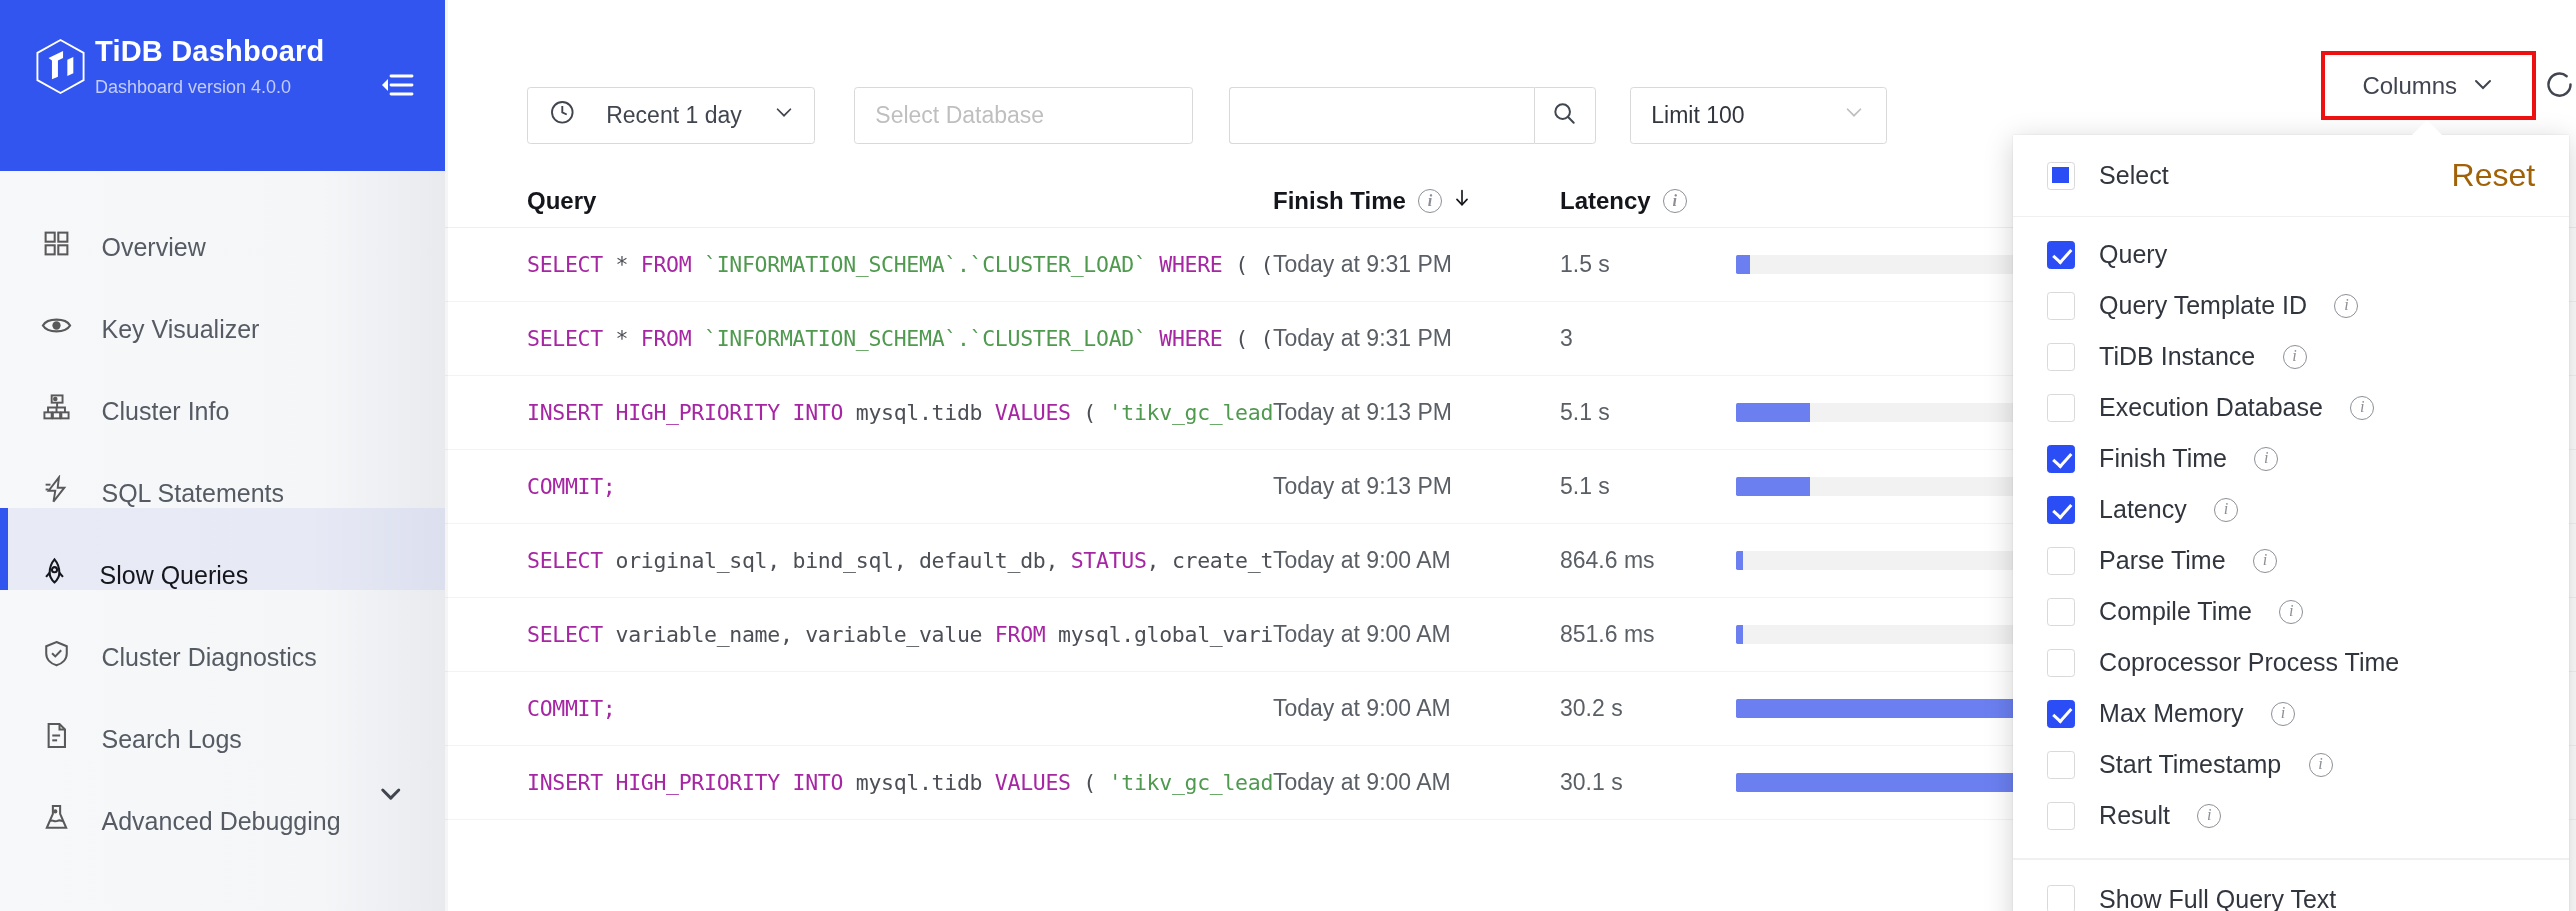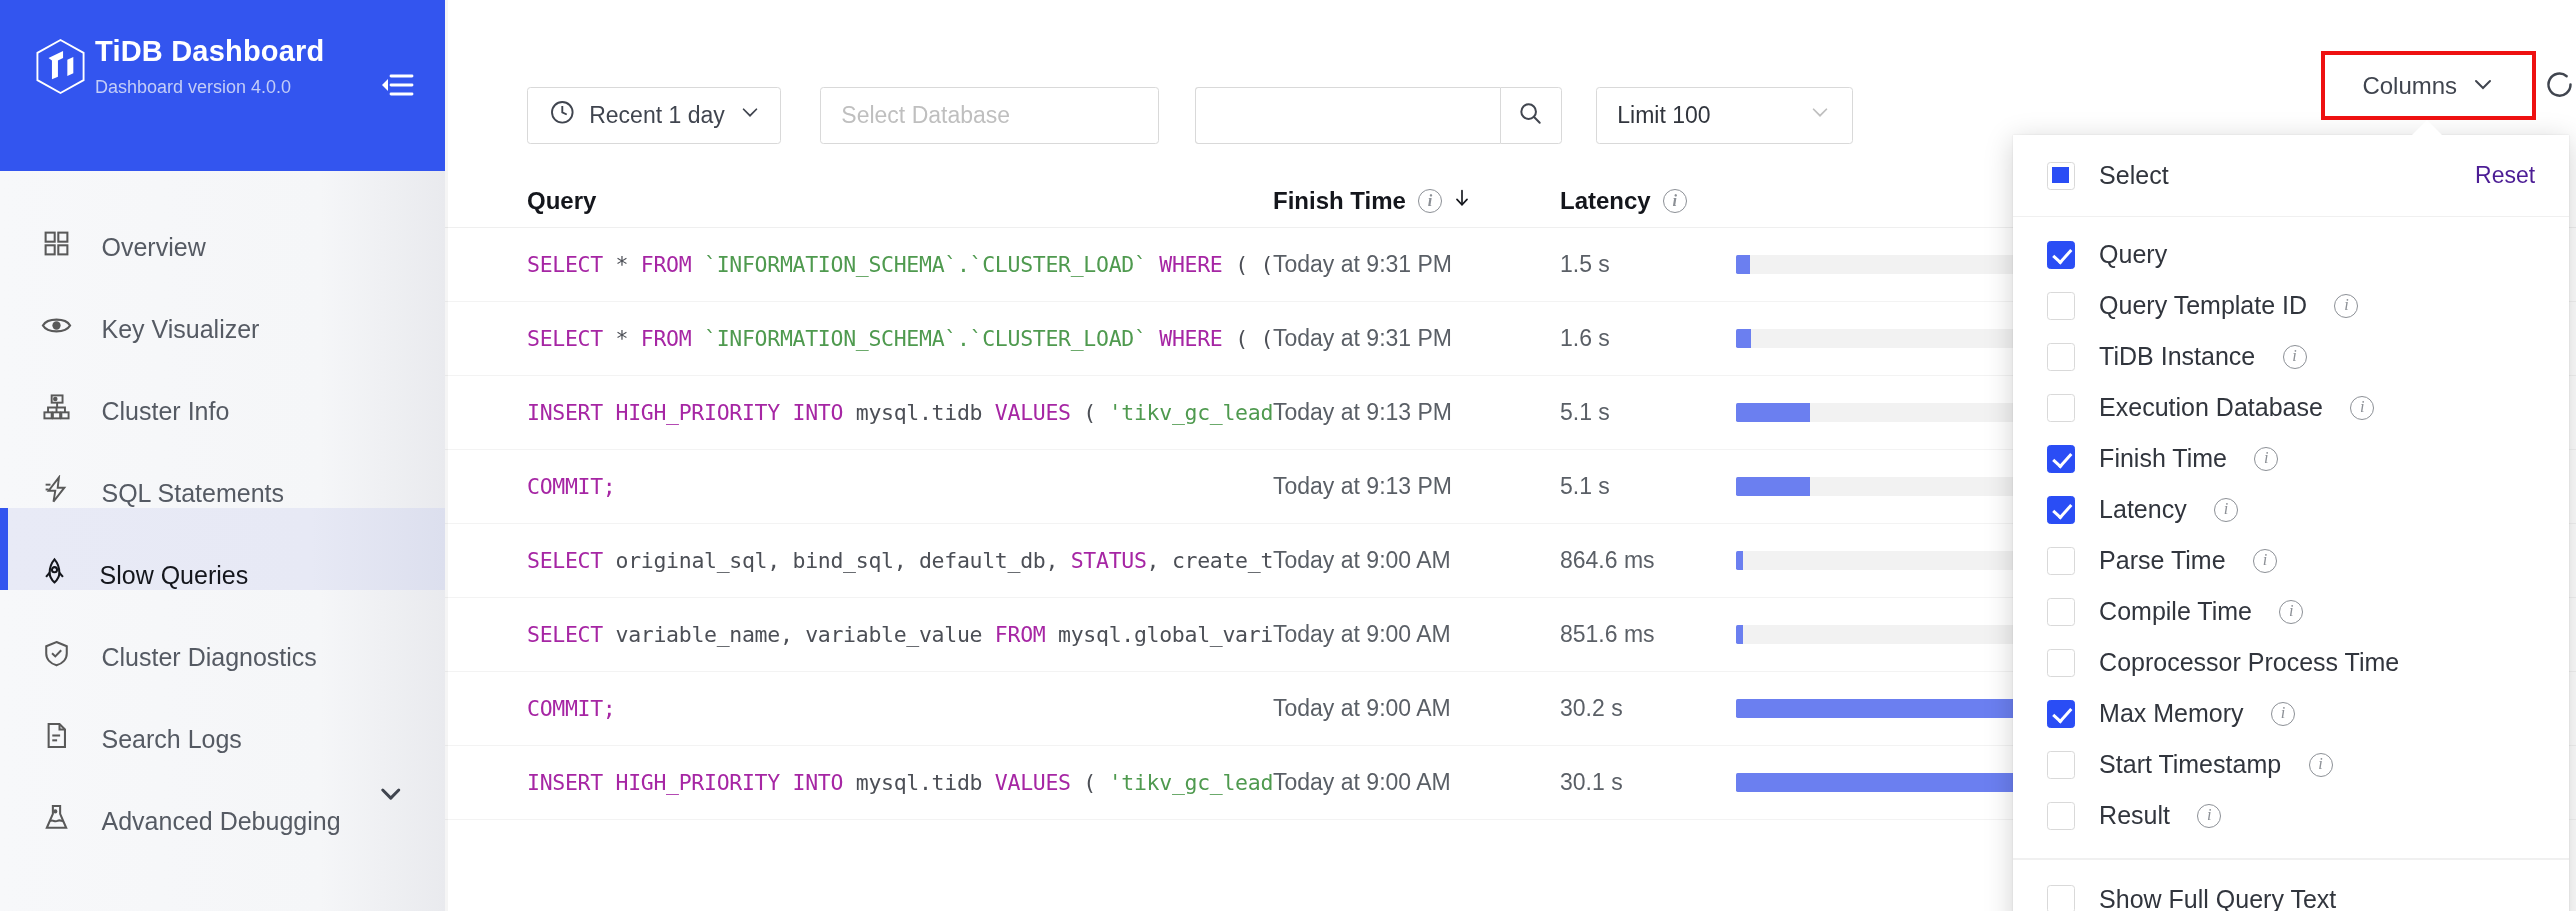"Recent 1 day" .ctrl-time { gap: 14px -> 31px }
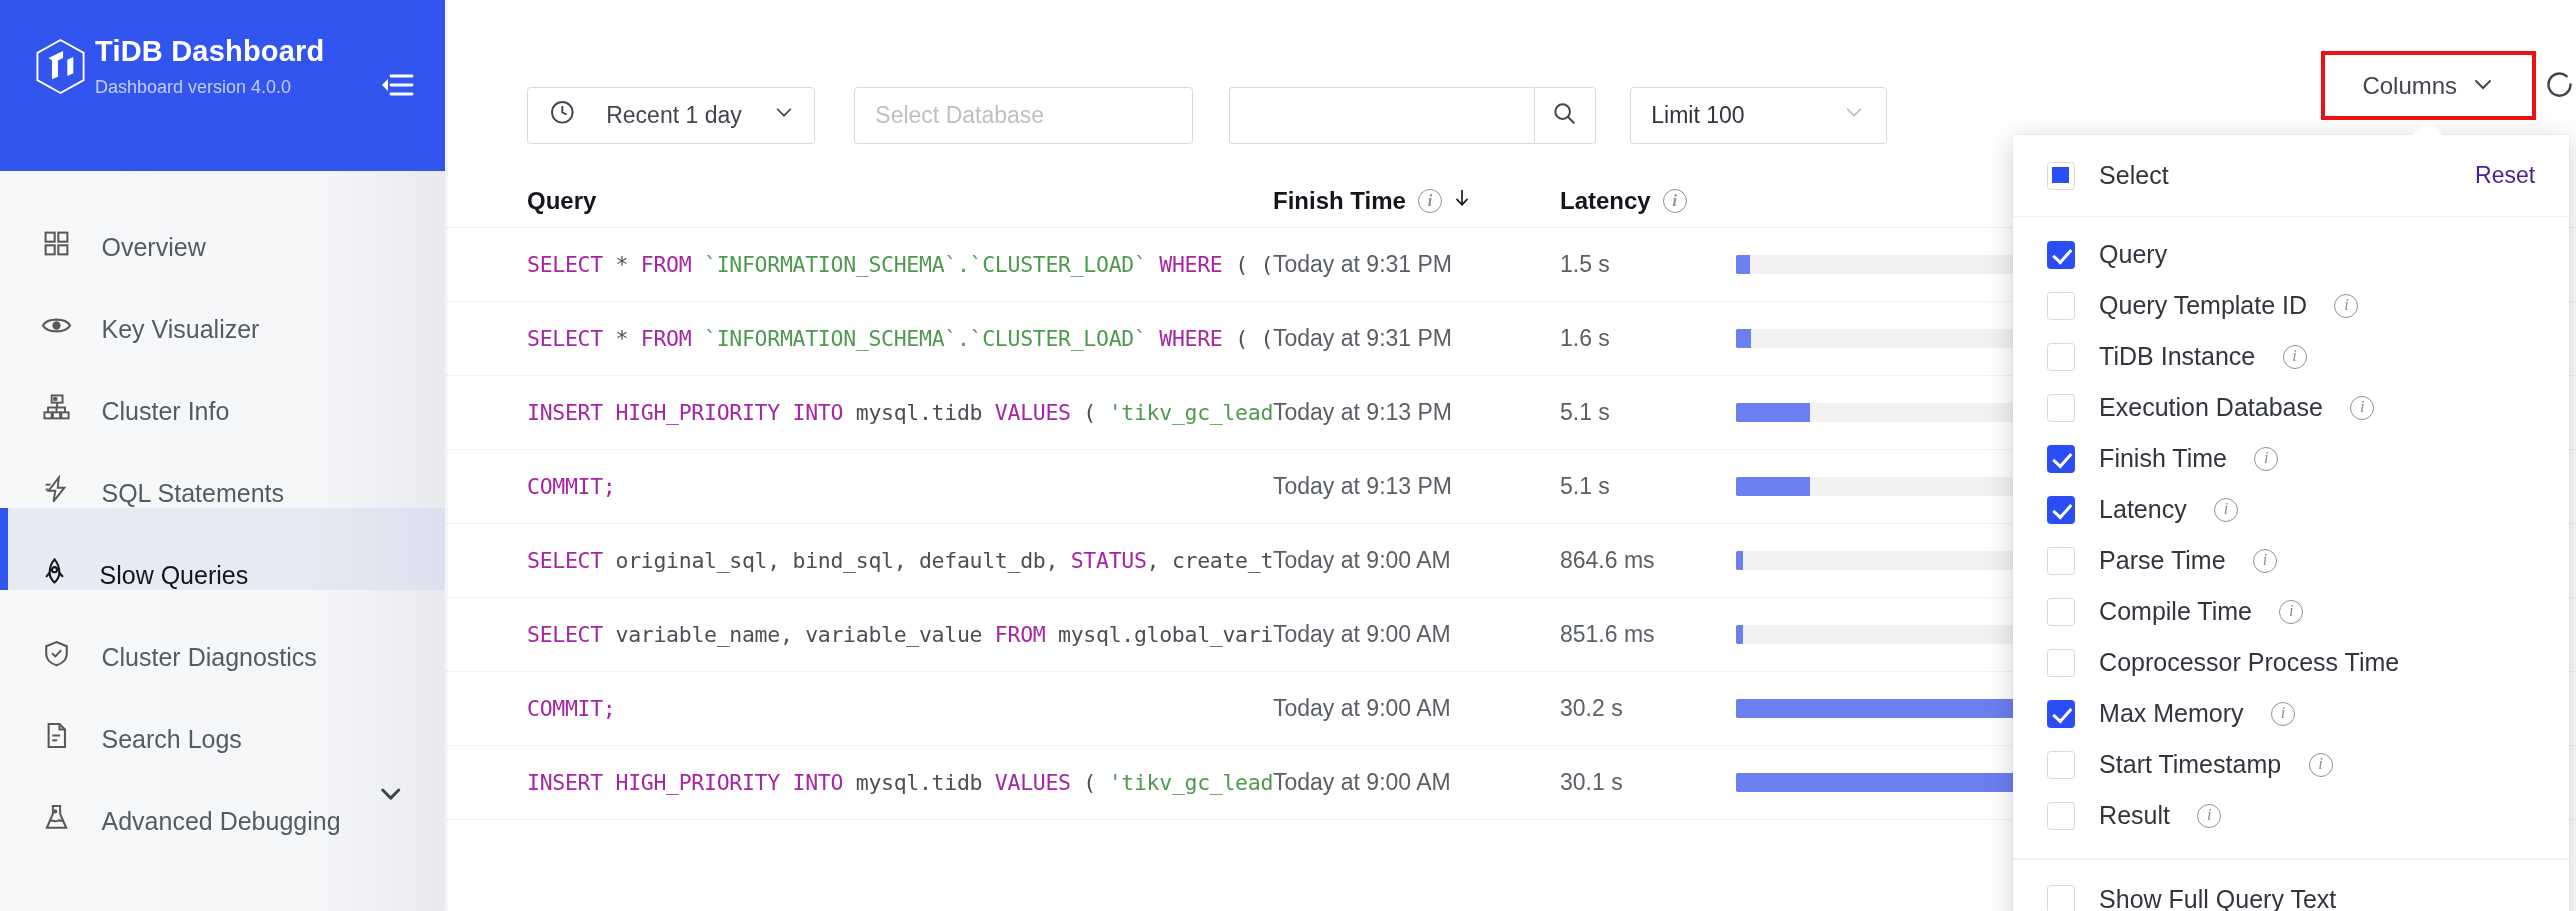"Reset" .dd-reset { color: #4c1d95 -> #a16207; font-size: 23px -> 32px }
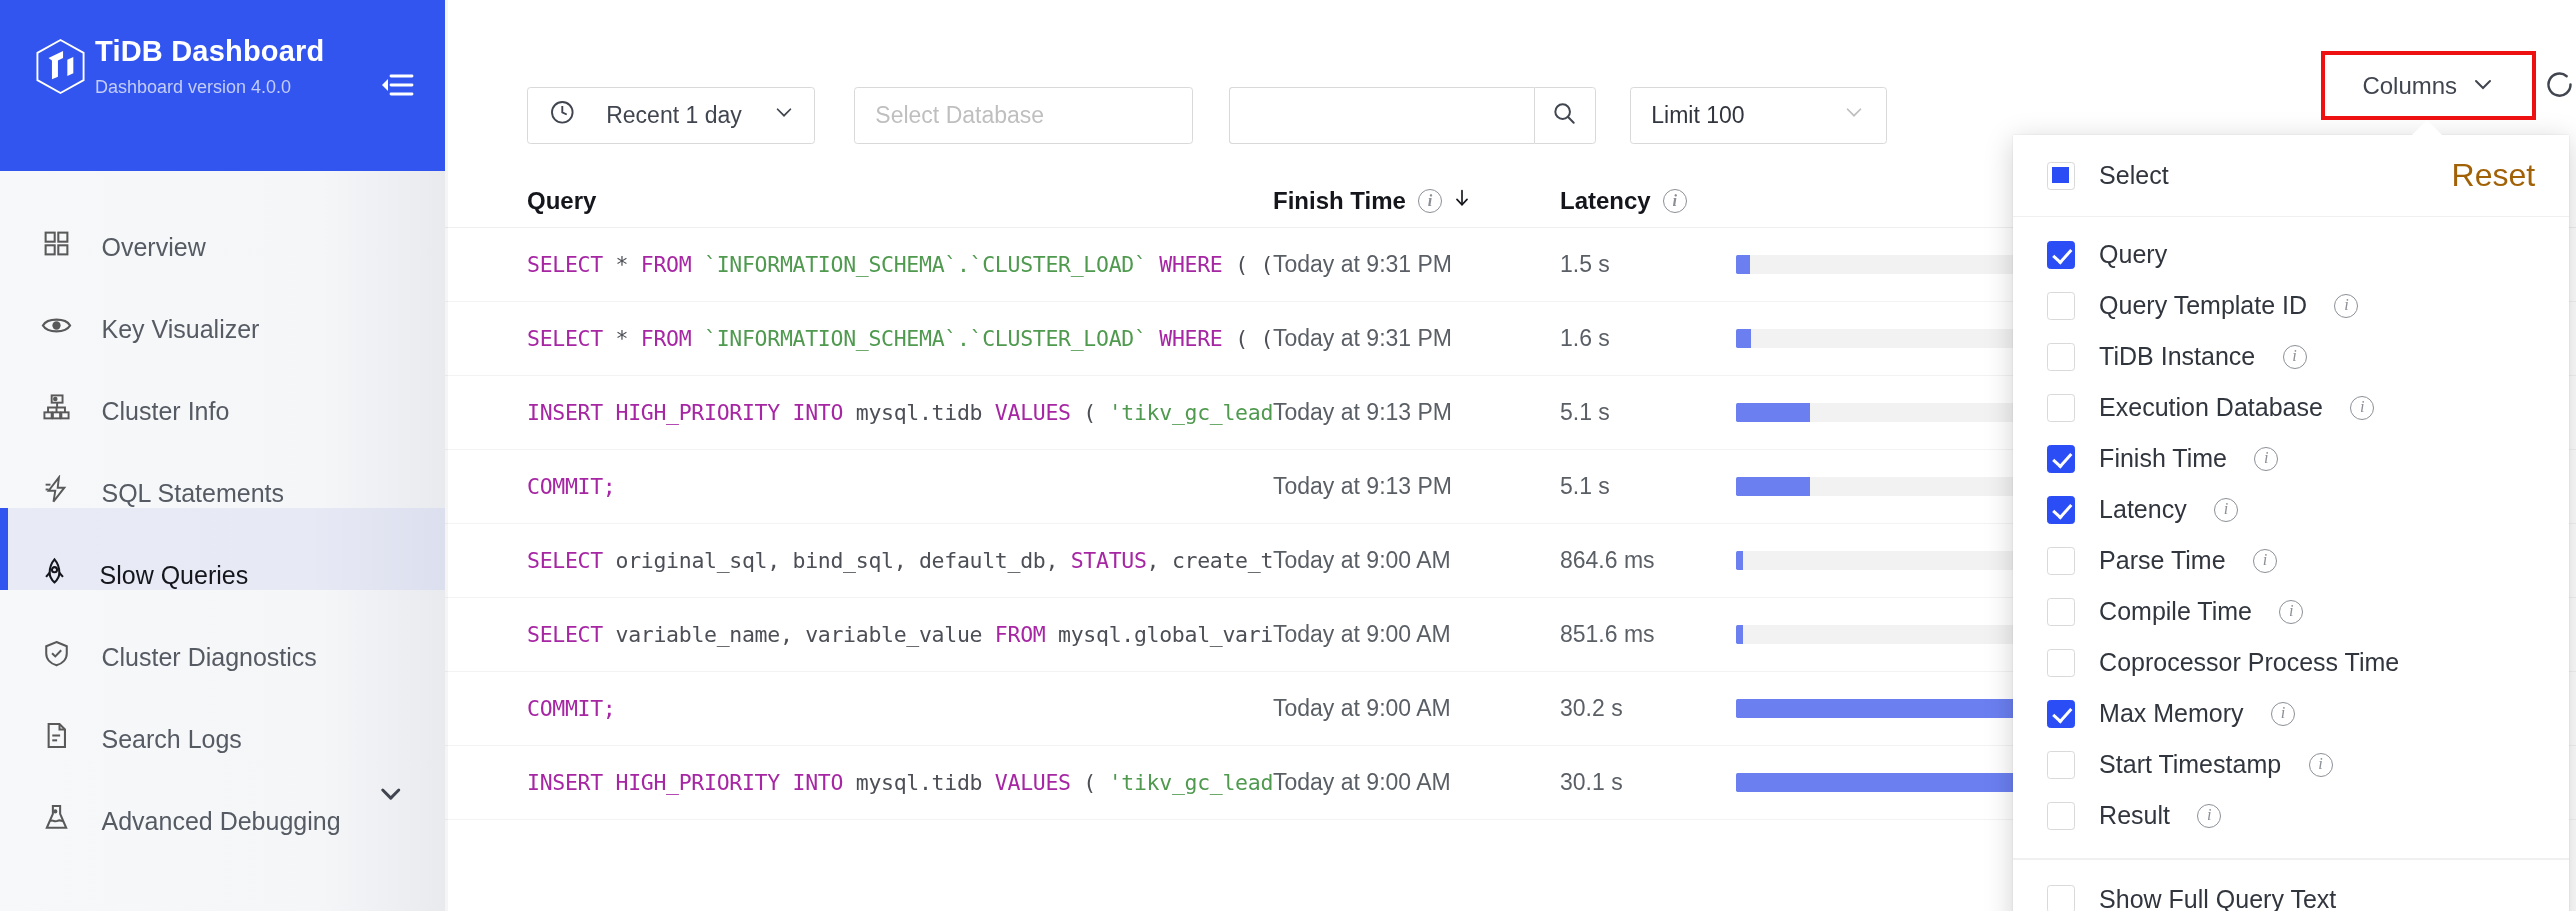"1.6 s" div.col-latency { html: <div> <div>1.6 s</div> <div> <div></div> </div> </div> -> none }
